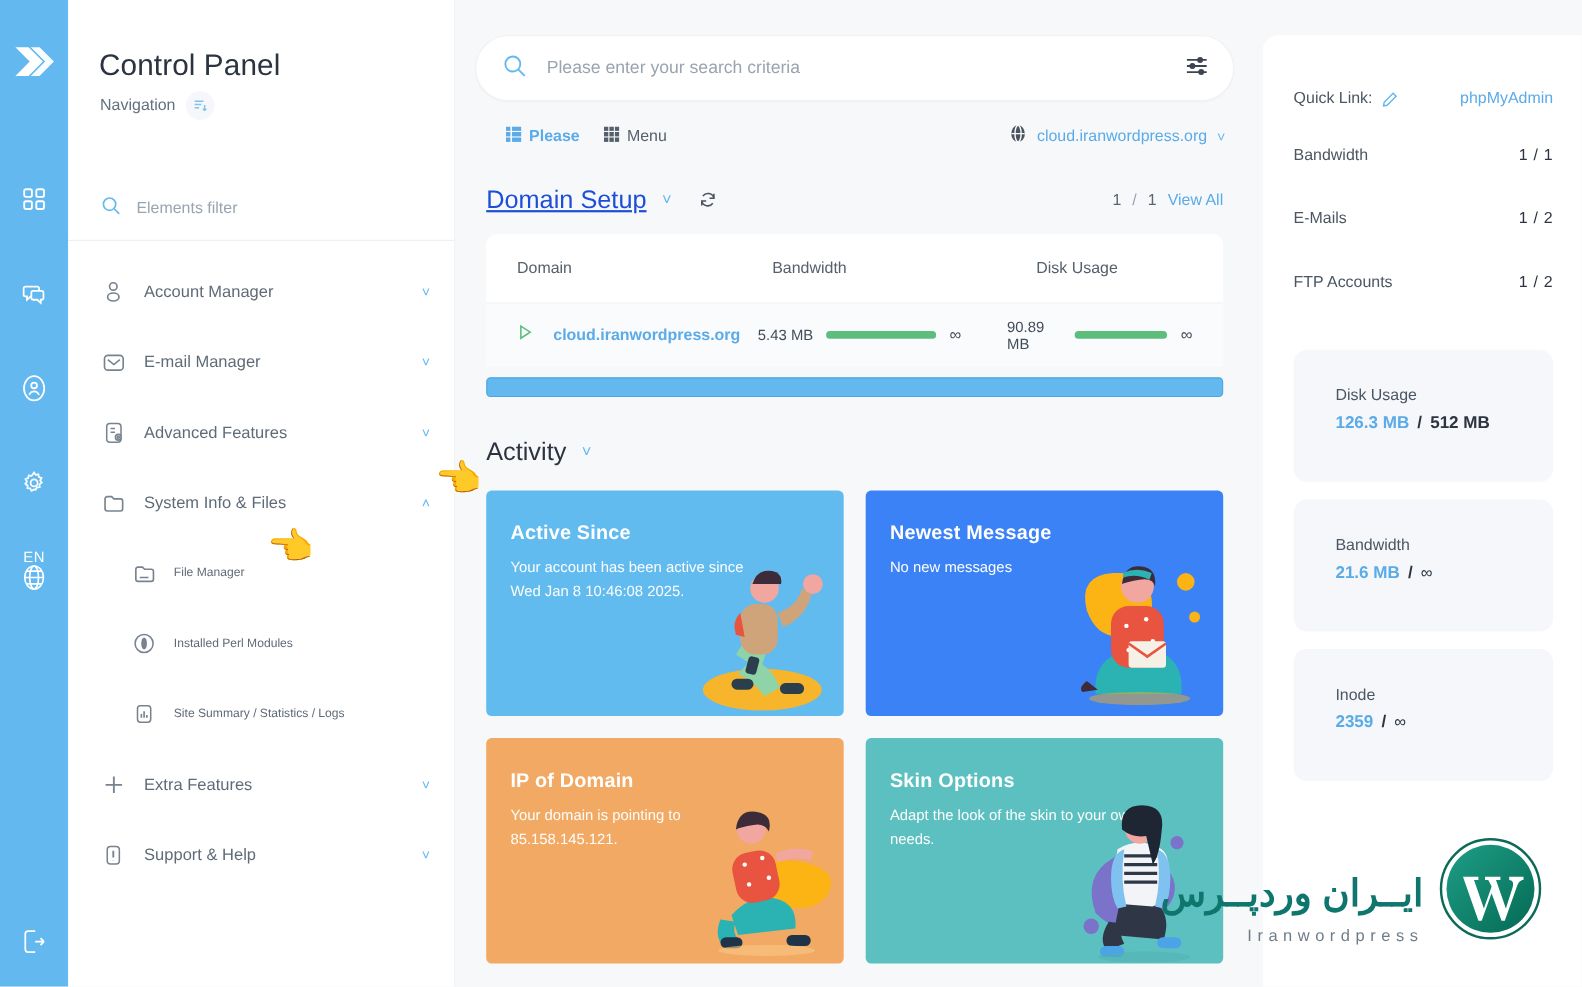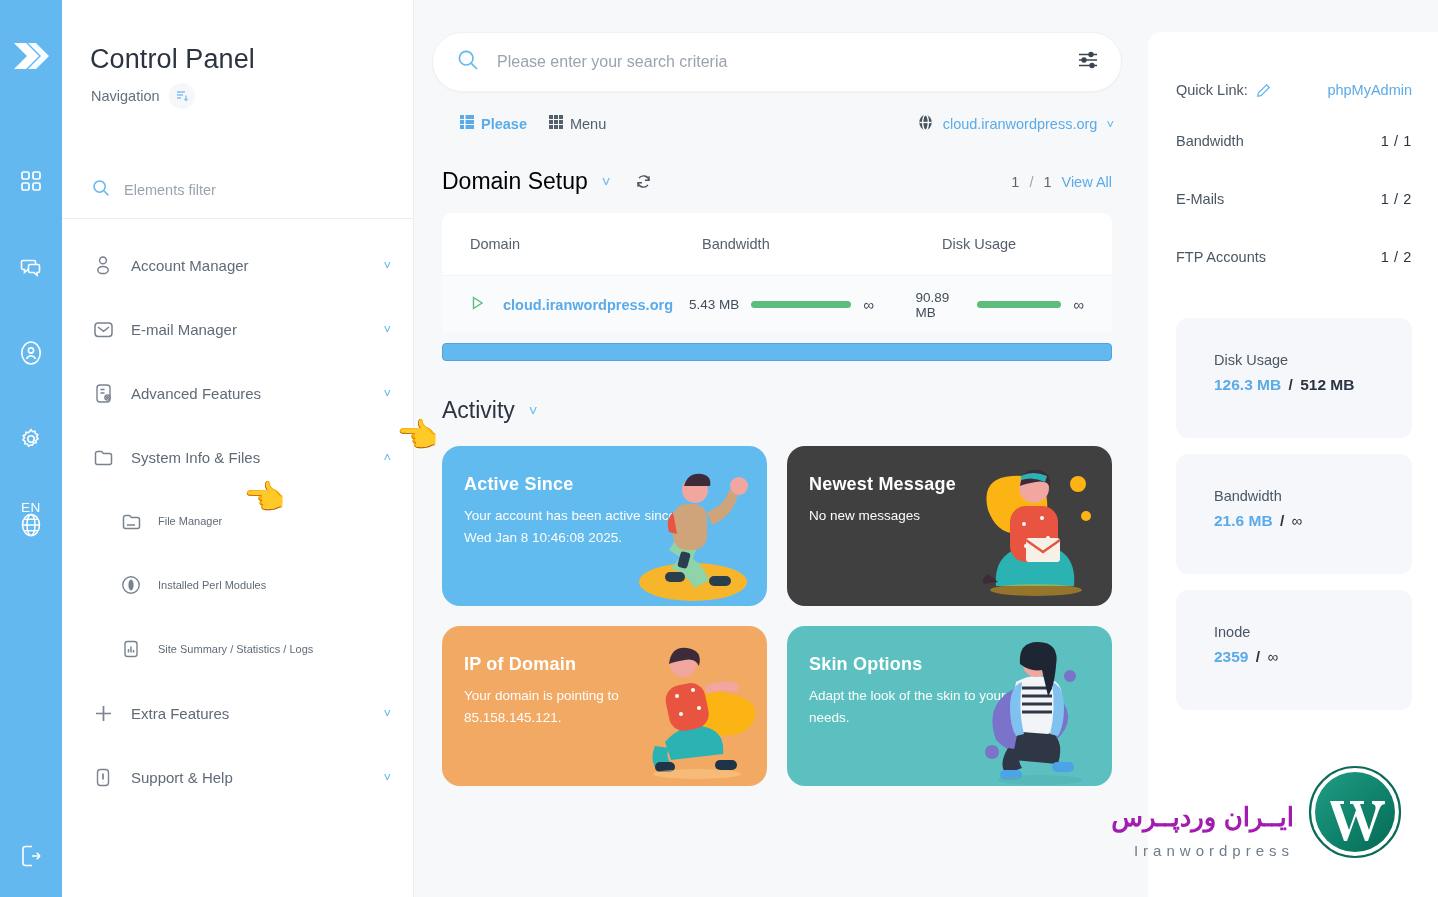"Domain Setup" .sec-title { color: #000000 -> #1d4ed8; text-decoration: none -> underline }
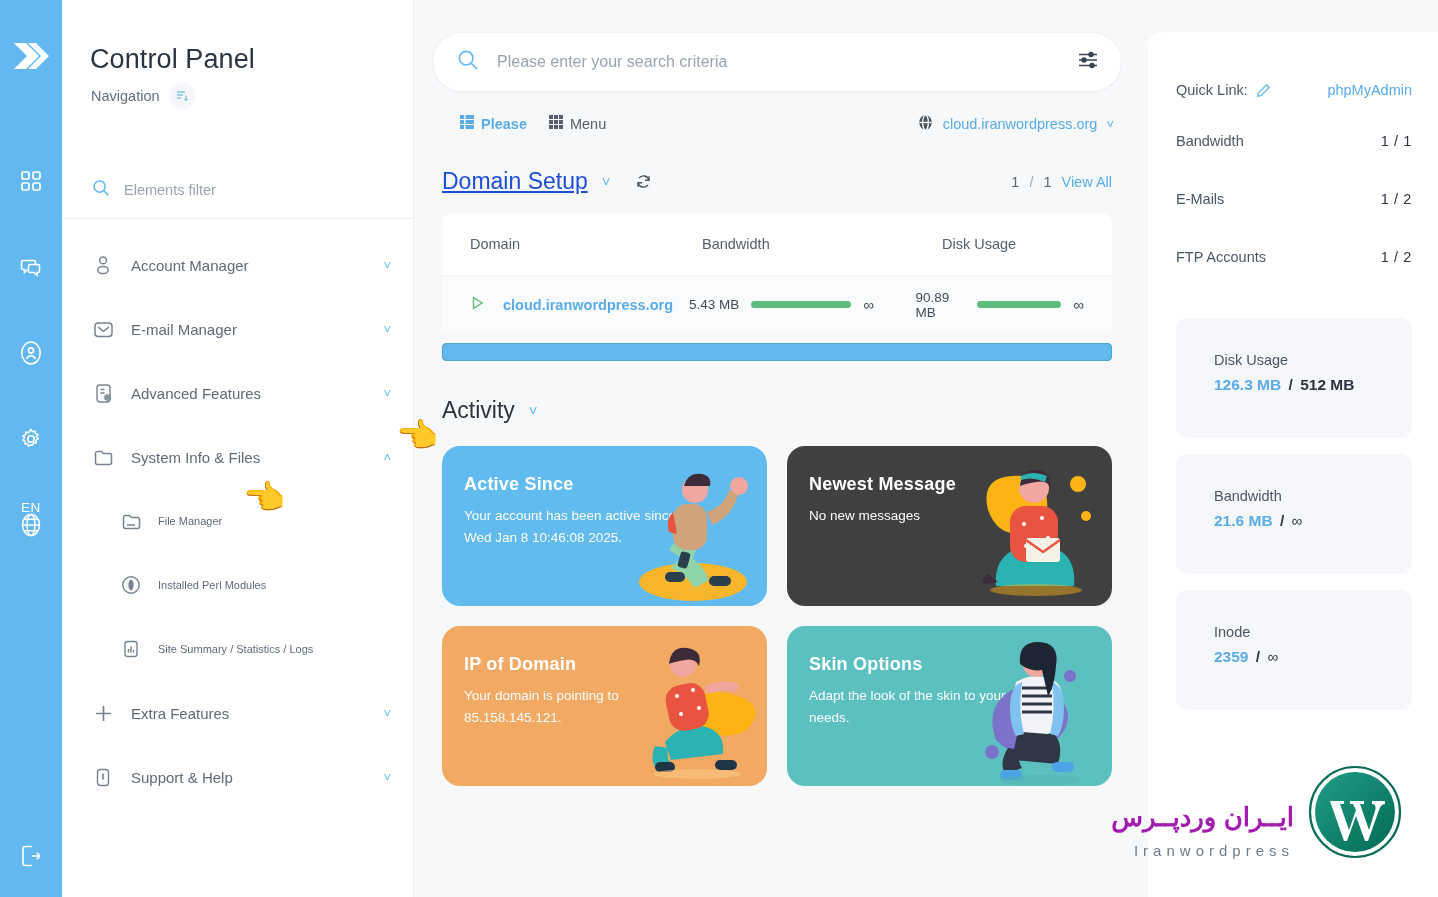"Active Since" .card { border-radius: 18px -> 5px; height: 160px -> 205px }
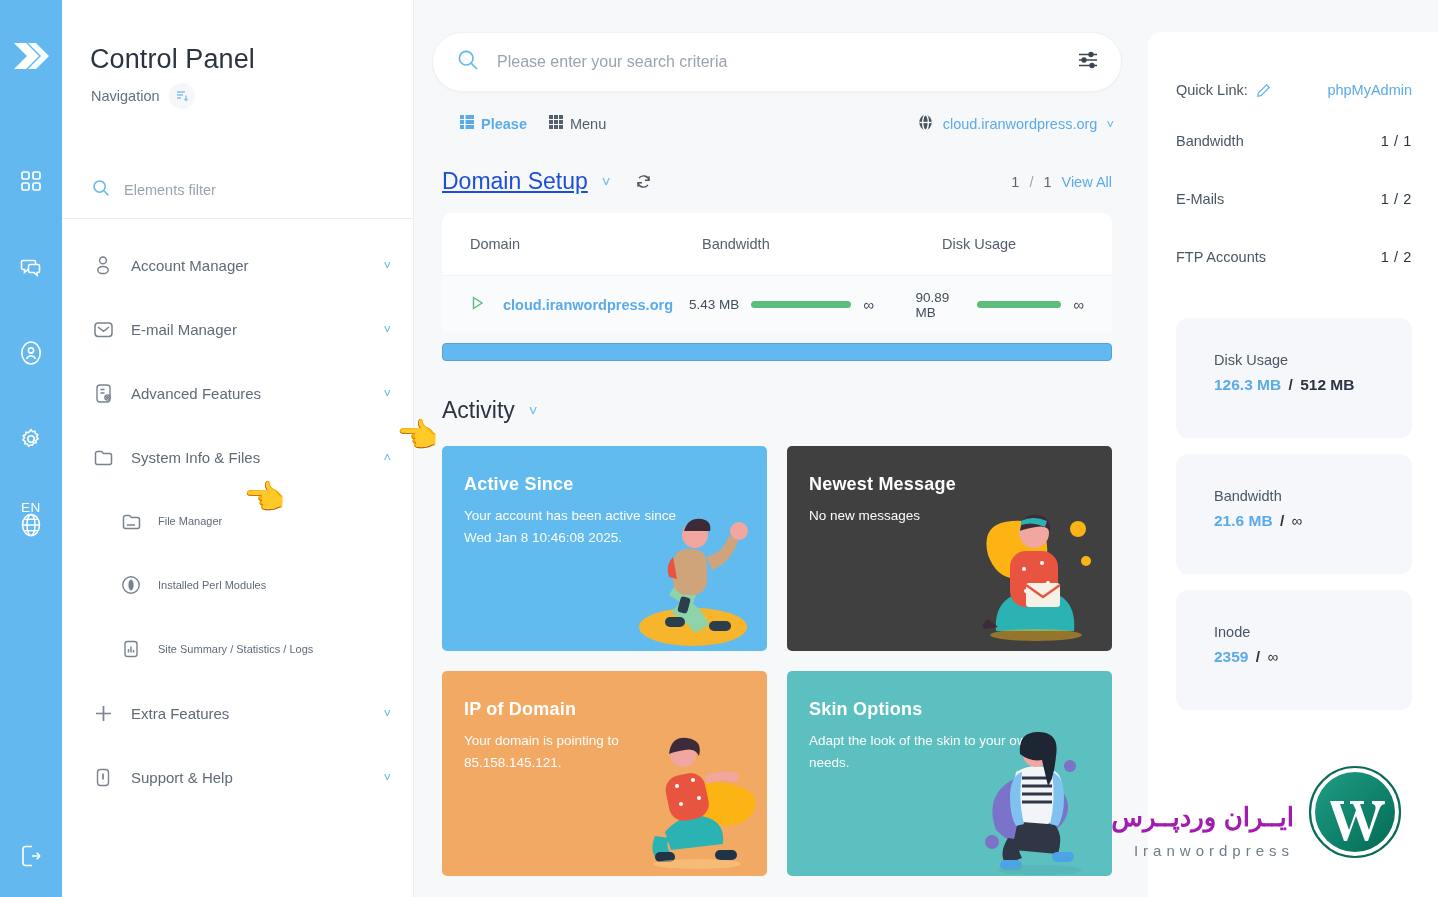"Newest Message" .c-purple { background: #404040 -> #3b82f6 }
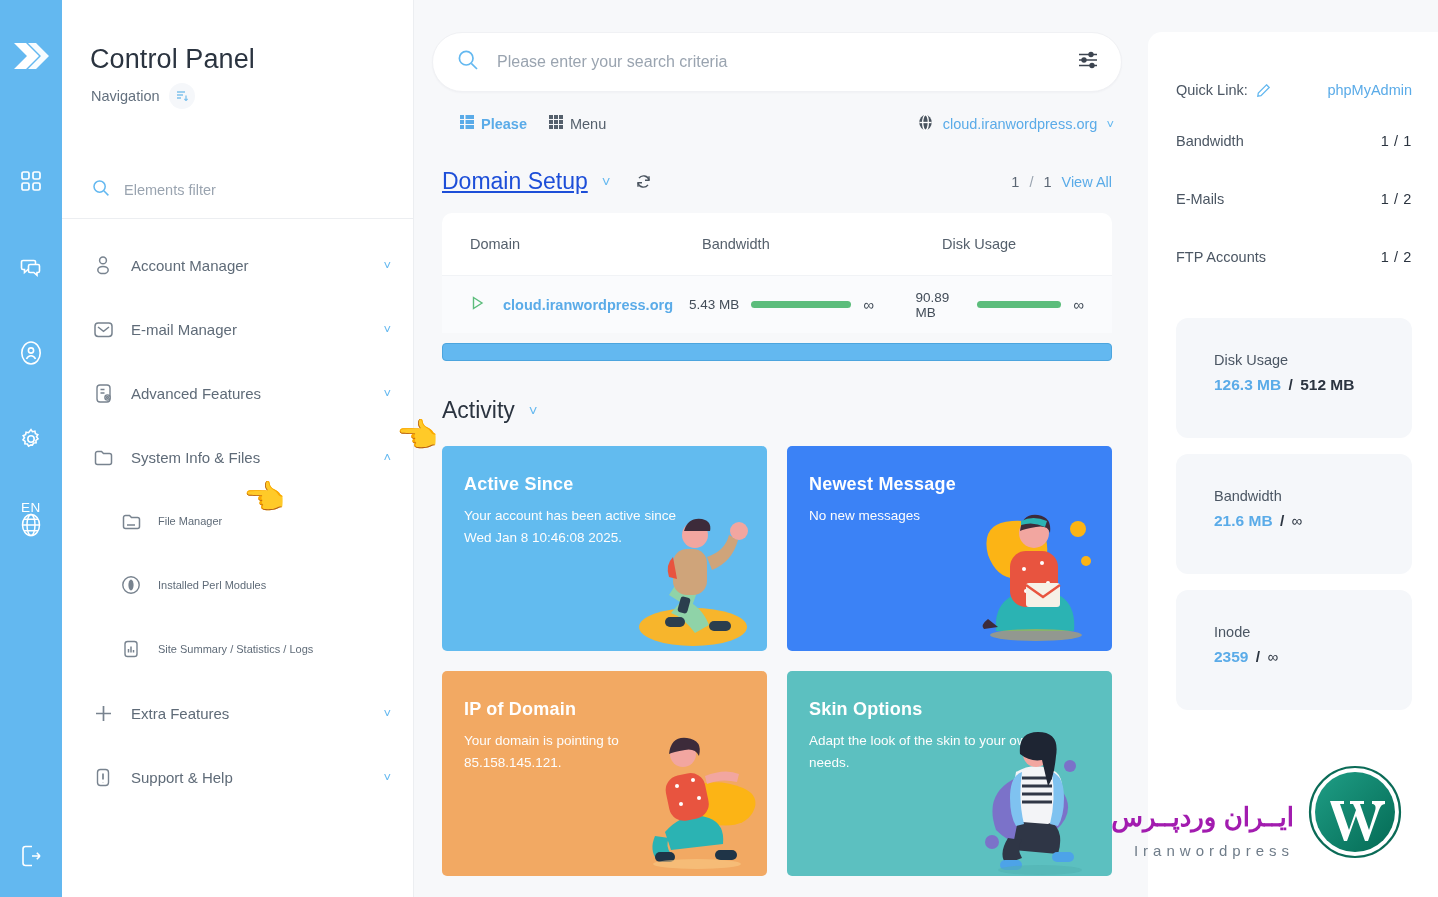"ایــران وردپــرس" .wm-fa { color: #a21caf -> #0f766e; font-size: 26px -> 34px }
